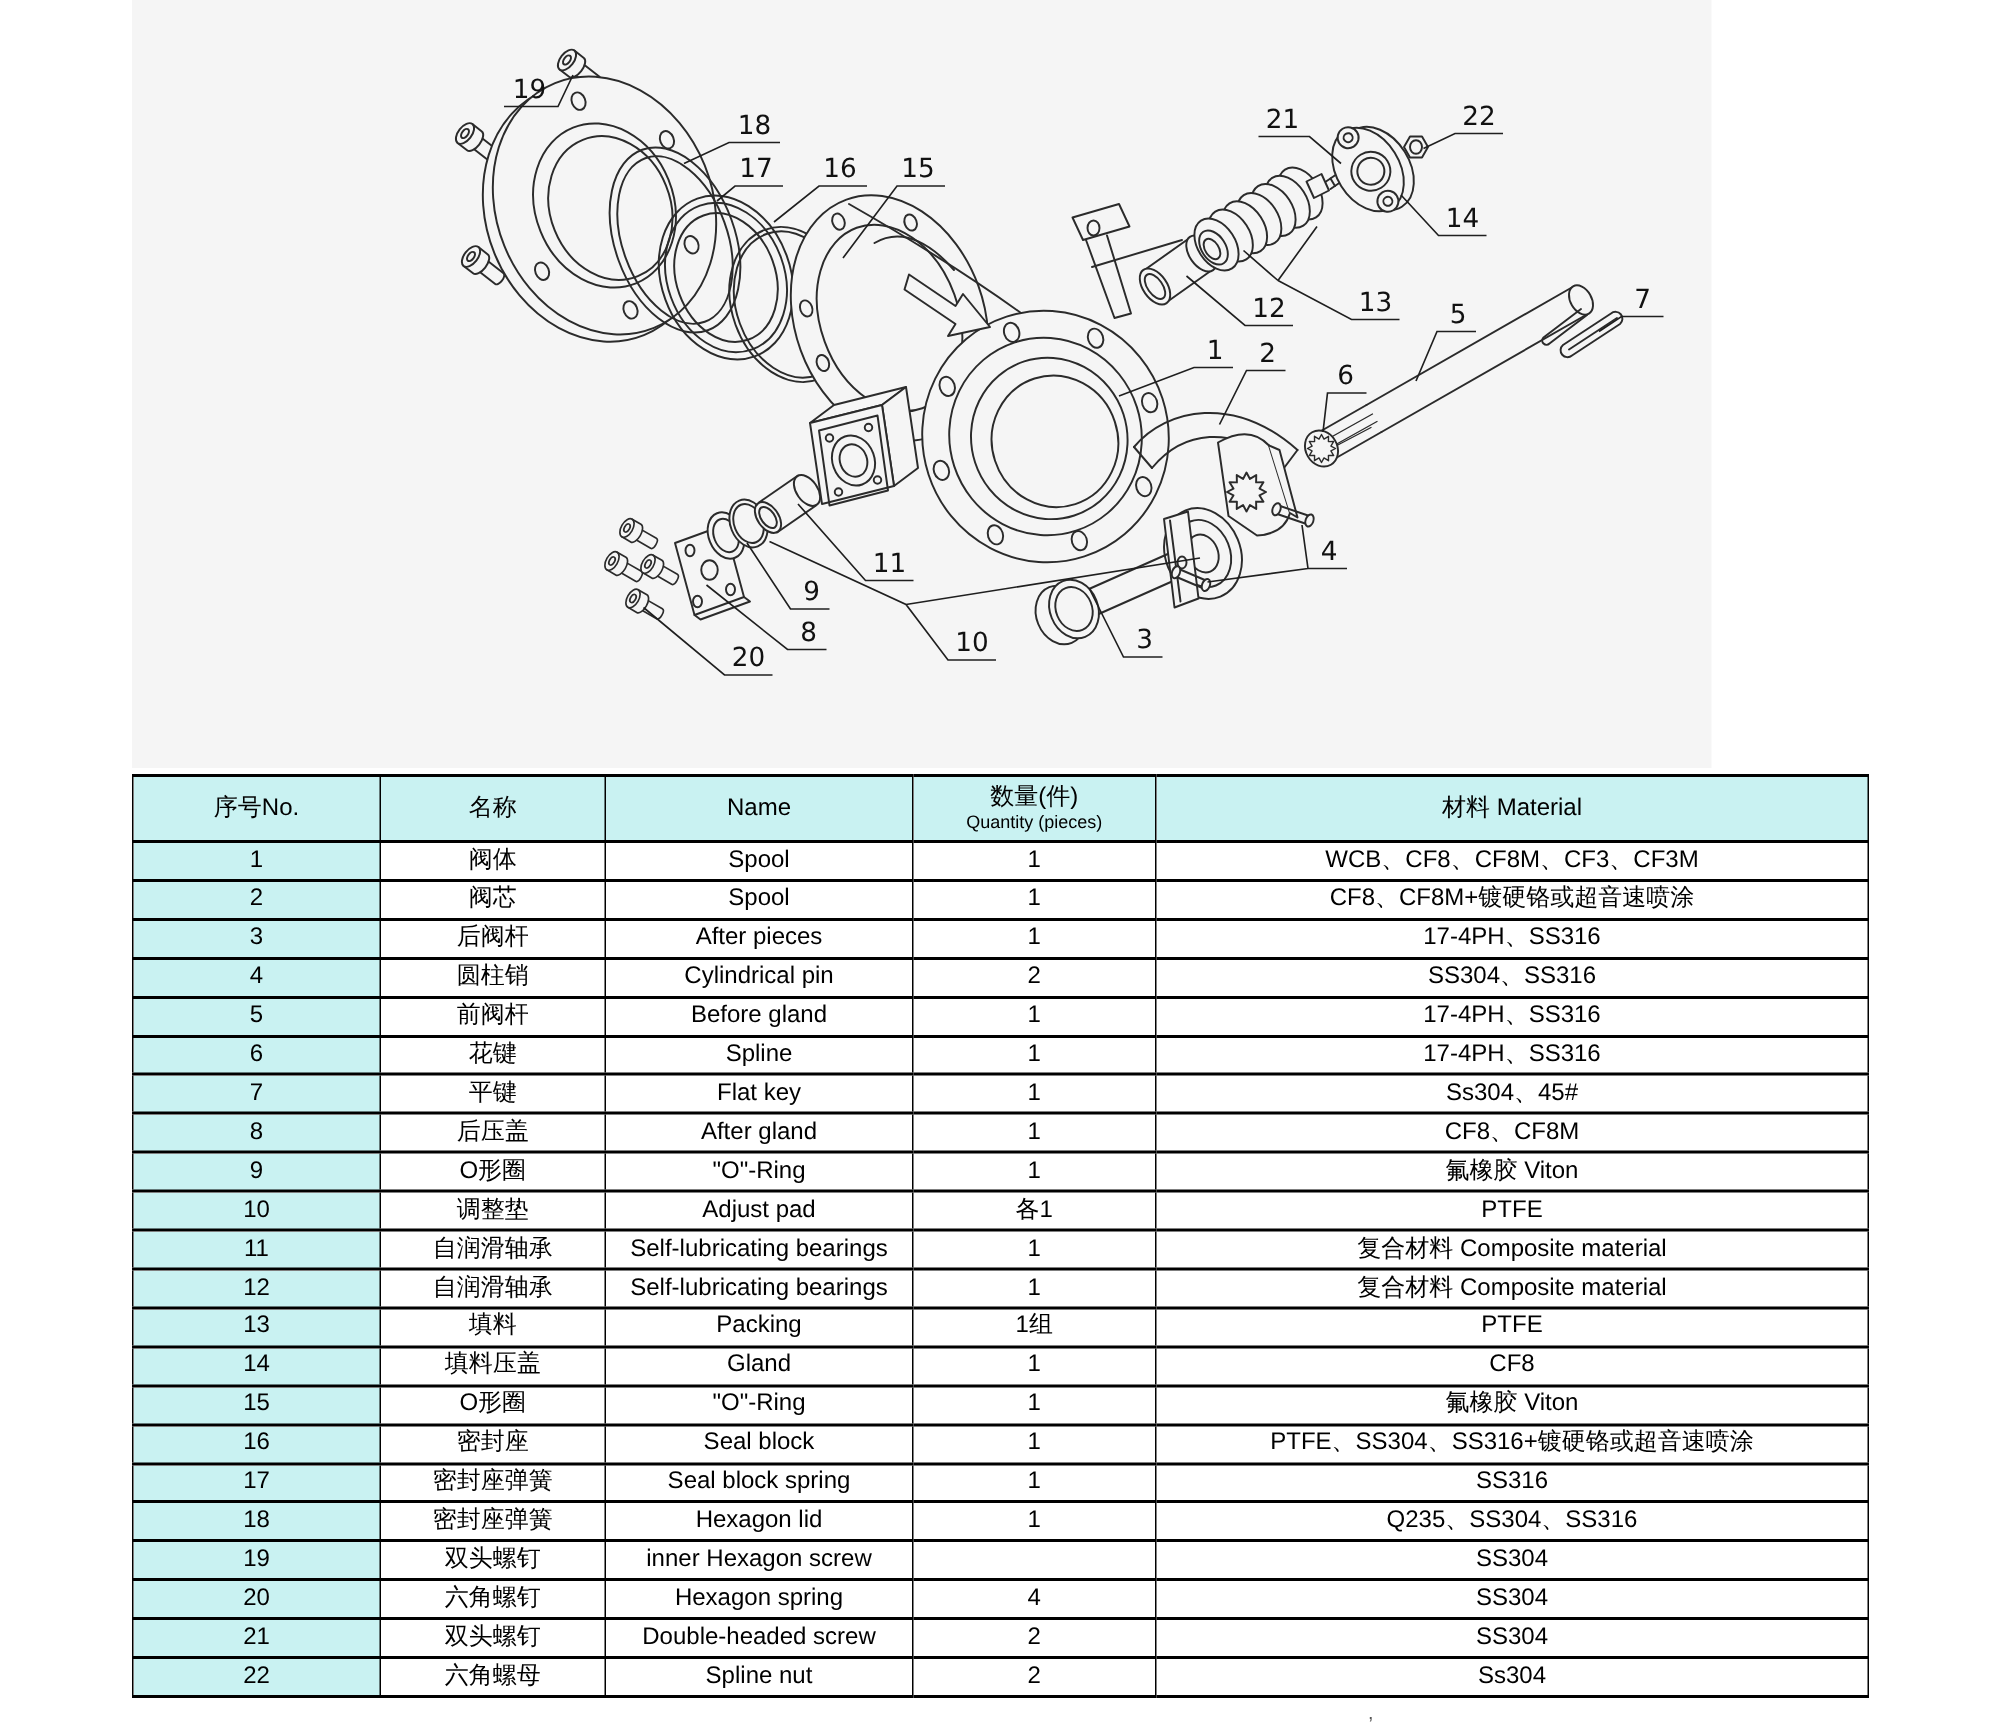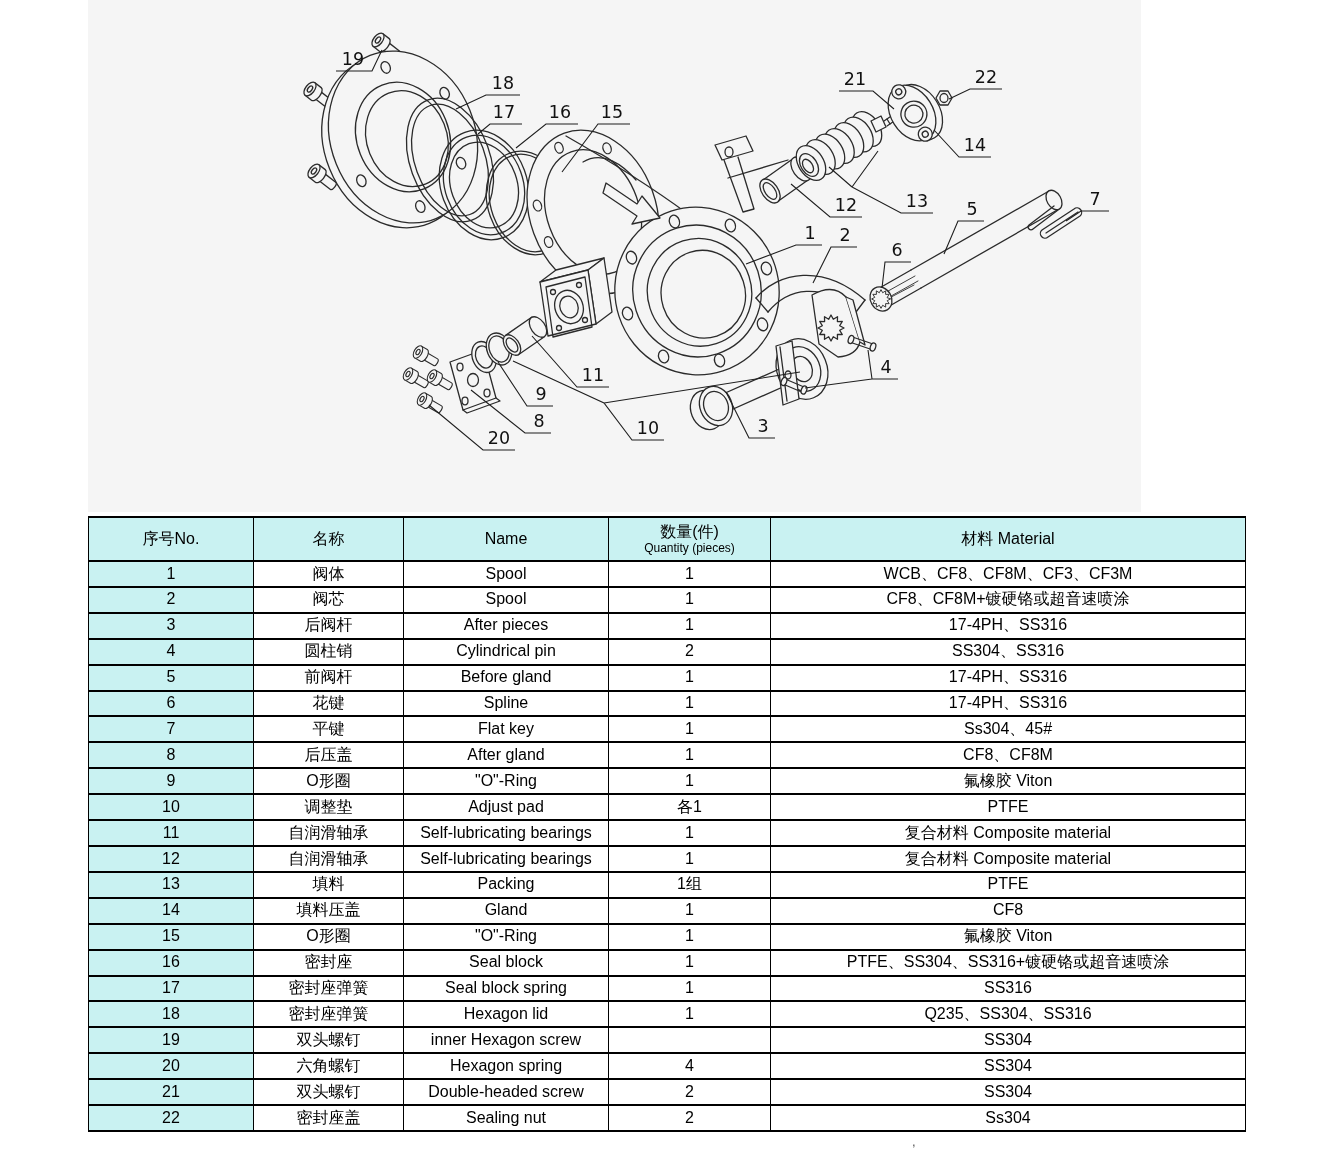"密封座盖" td.c-cn { text: 密封座盖 -> 六角螺母 }
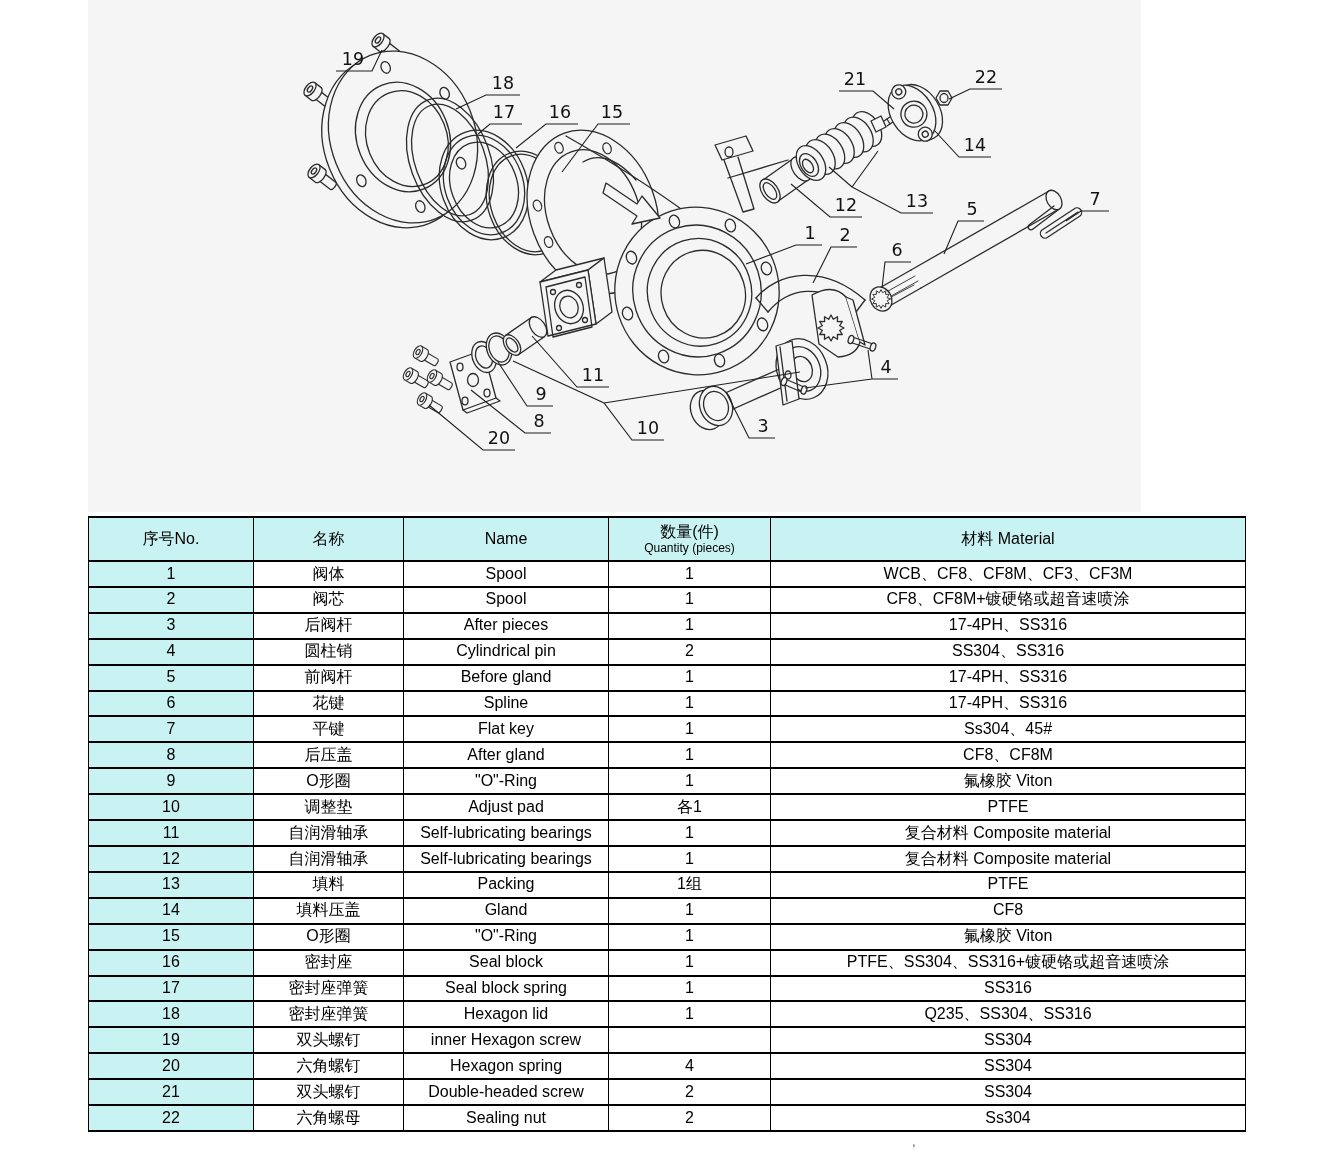"Sealing nut" td.c-en { text: Sealing -> Spline }
